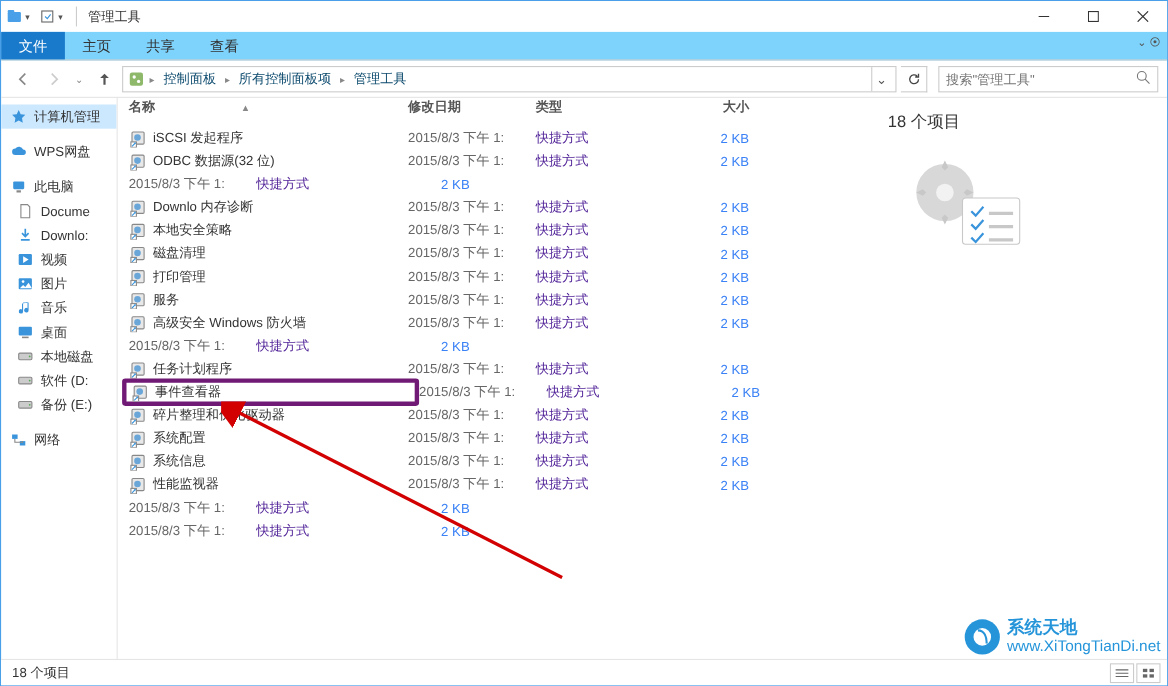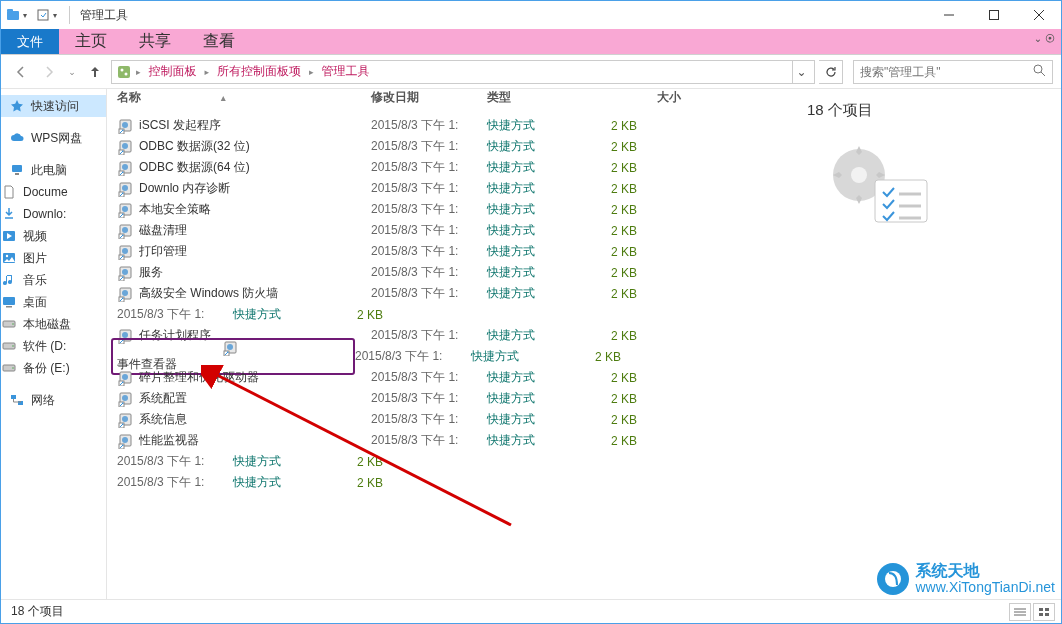"文件" .ribbon { background: #f9a8d4 -> #7dd3fc }
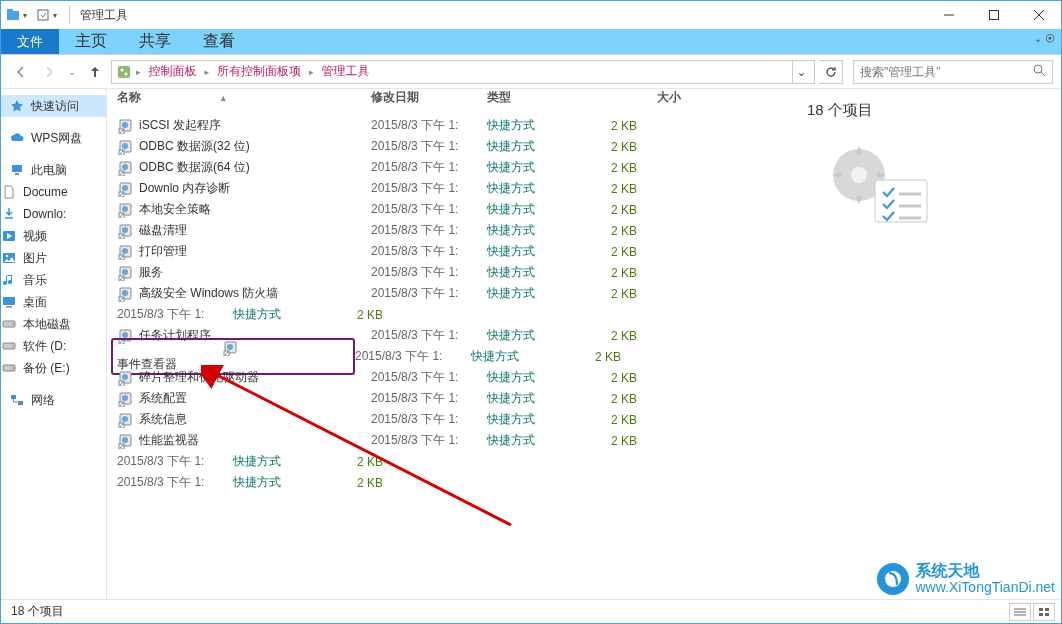"主页" .tab { font-size: 16px -> 13px }
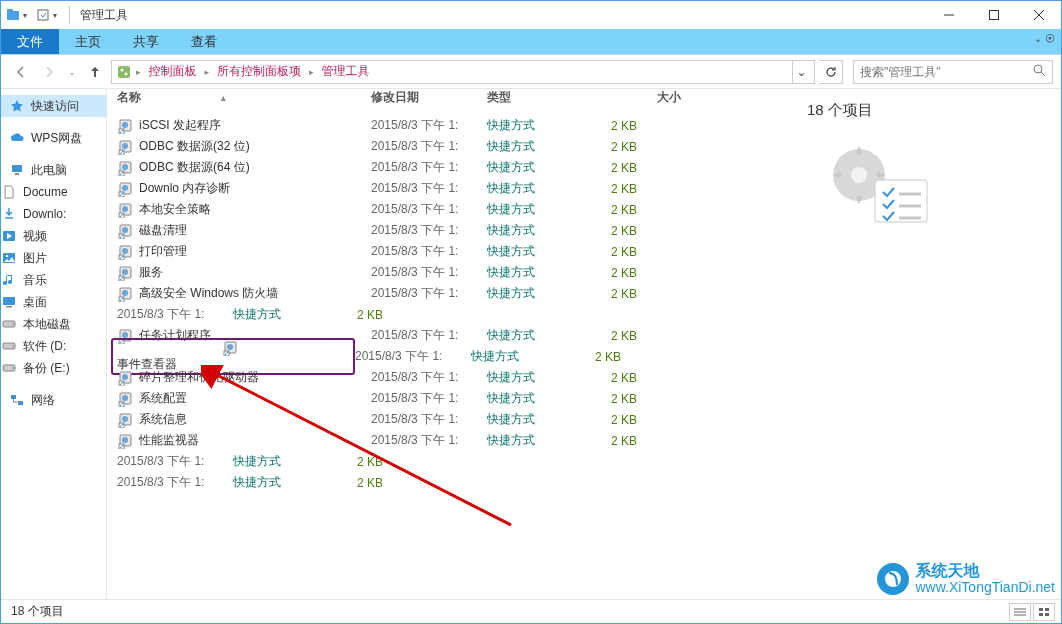"控制面板" .addr .crumb { color: #be185d -> #0c4a6e }
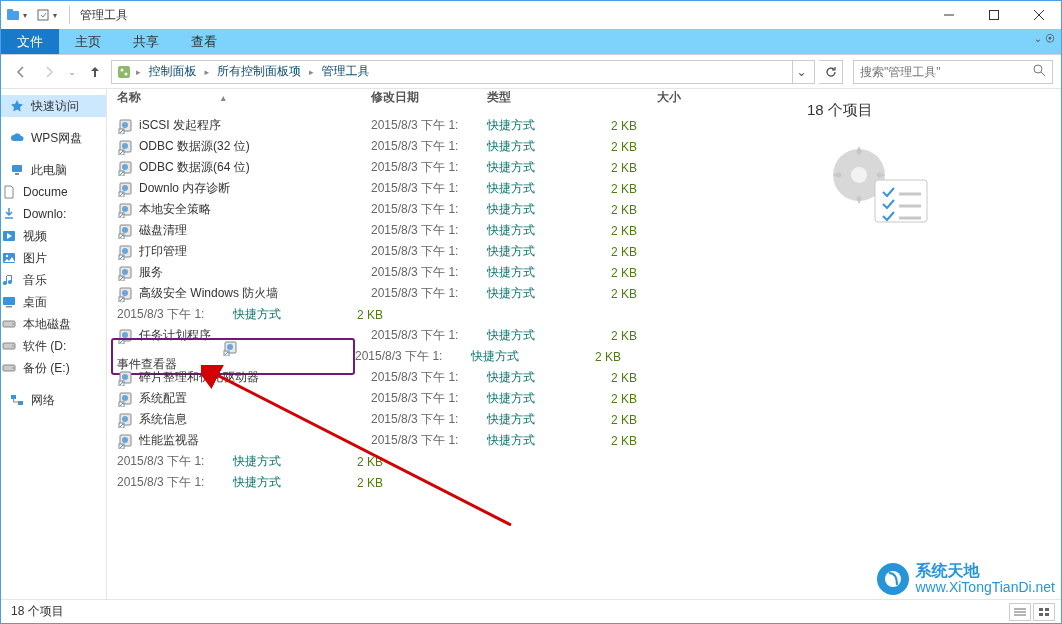"快速访问" span { text: 快速访问 -> 计算机管理 }
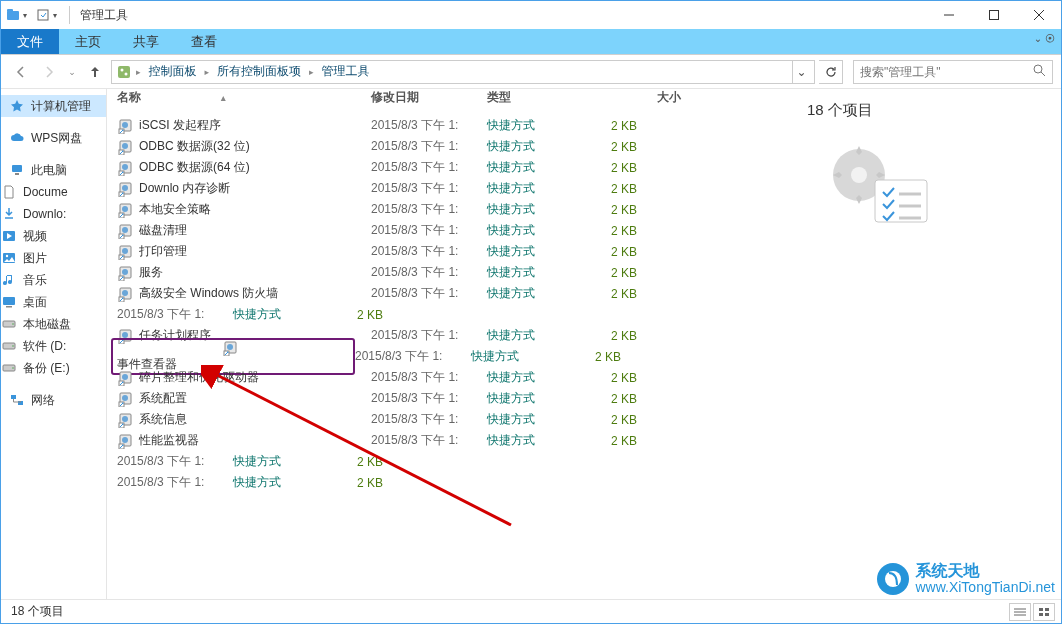"快捷方式" .filerow .ftype { color: #0f766e -> #4c1d95 }
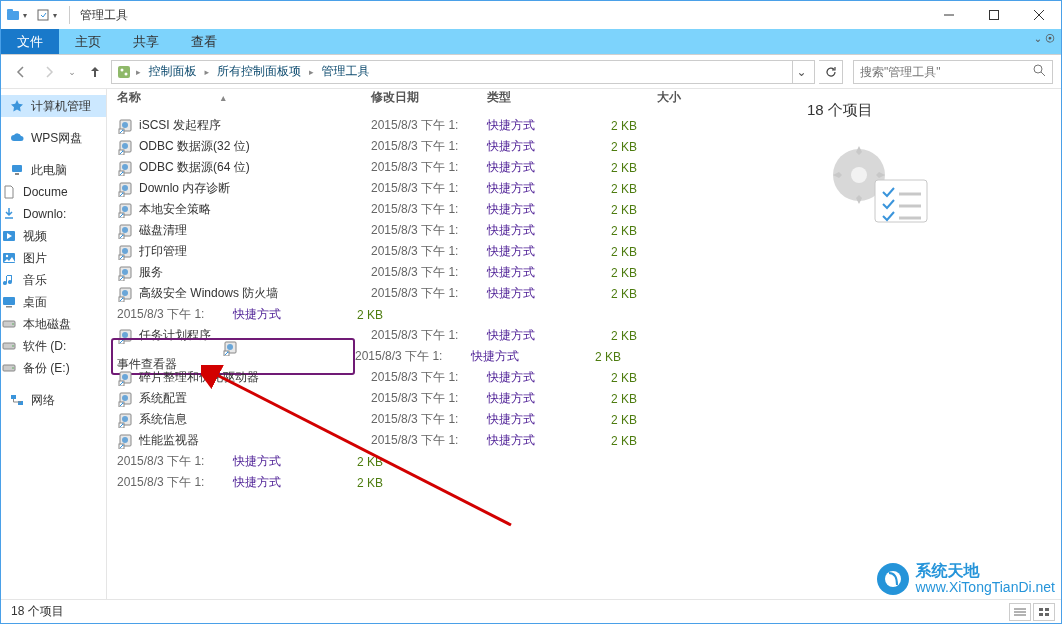"2 KB" .filerow .fsize { color: #4d7c0f -> #3b82f6; text-align: left -> right }
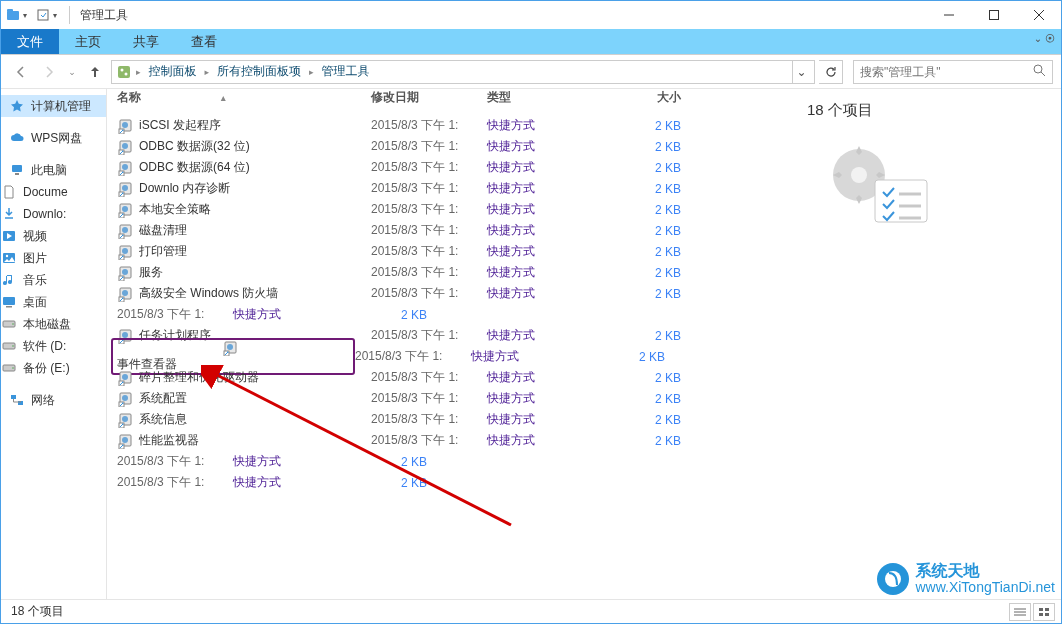"ODBC 数据源(64 位)" span.fname-wrap { html: <span> <span> <svg> <rect></rect> <circle></circle> <rect></rect> <path></path> </svg> </span> <span>ODBC 数据源(64 位)</span> </span> -> none }
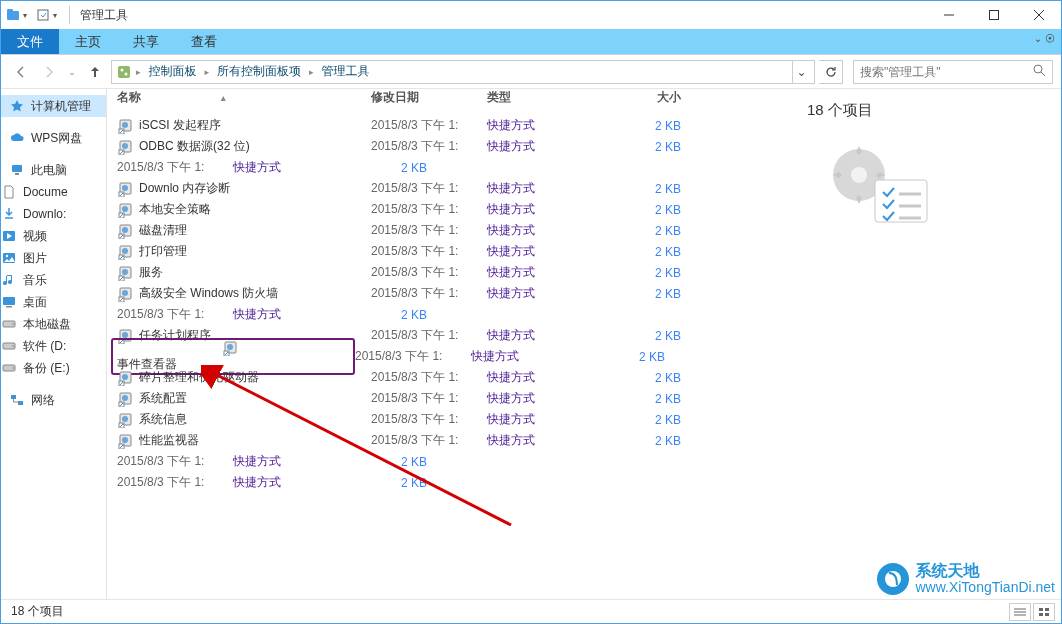"Docume" .side-item { padding-left: none -> 14px }
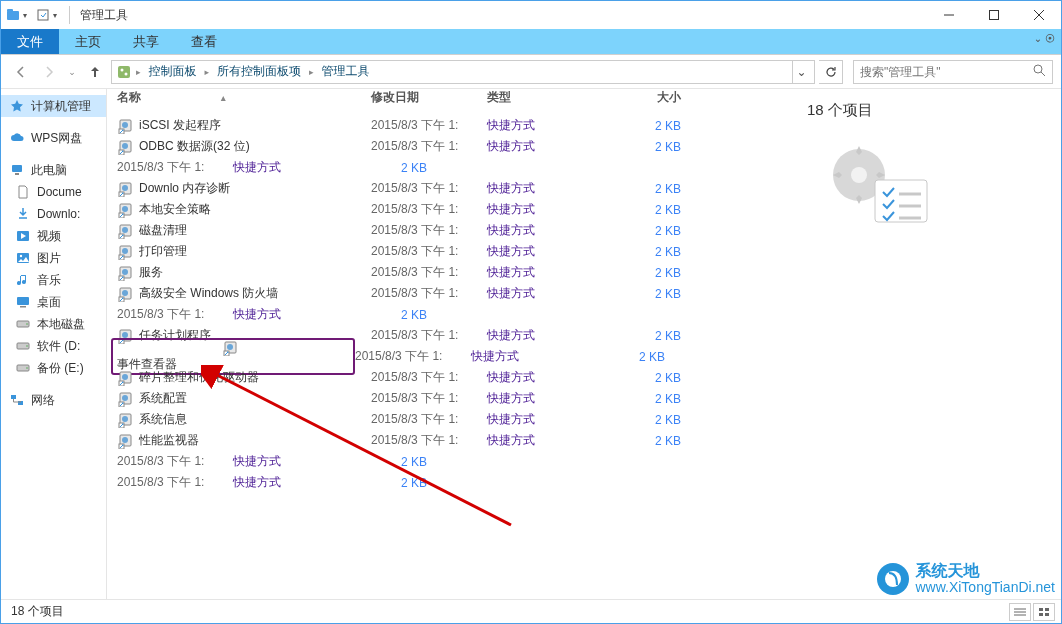"事件查看器" .filerow.highlight .fname-wrap { border: 2px solid #701a75 -> 4px solid #701a75; flex-direction: column -> none }
